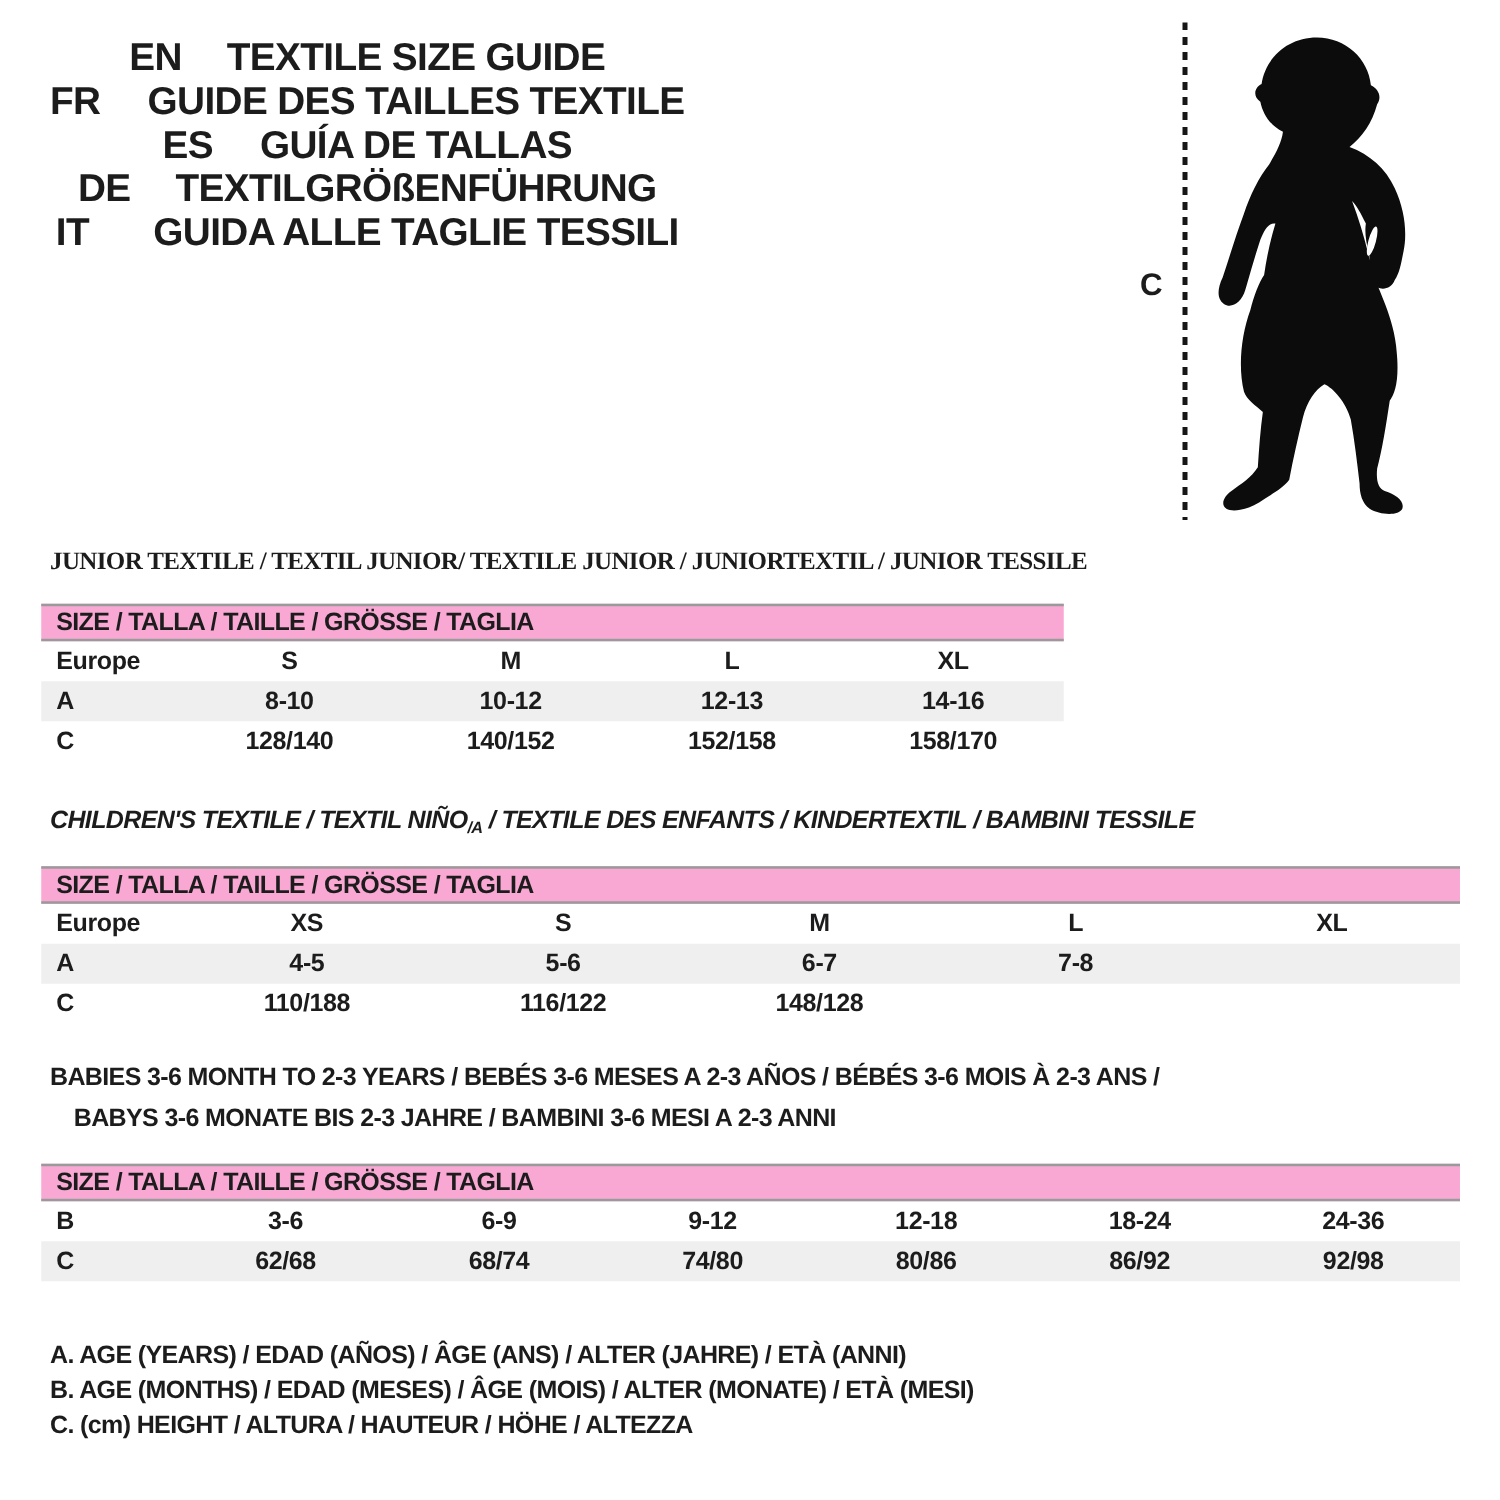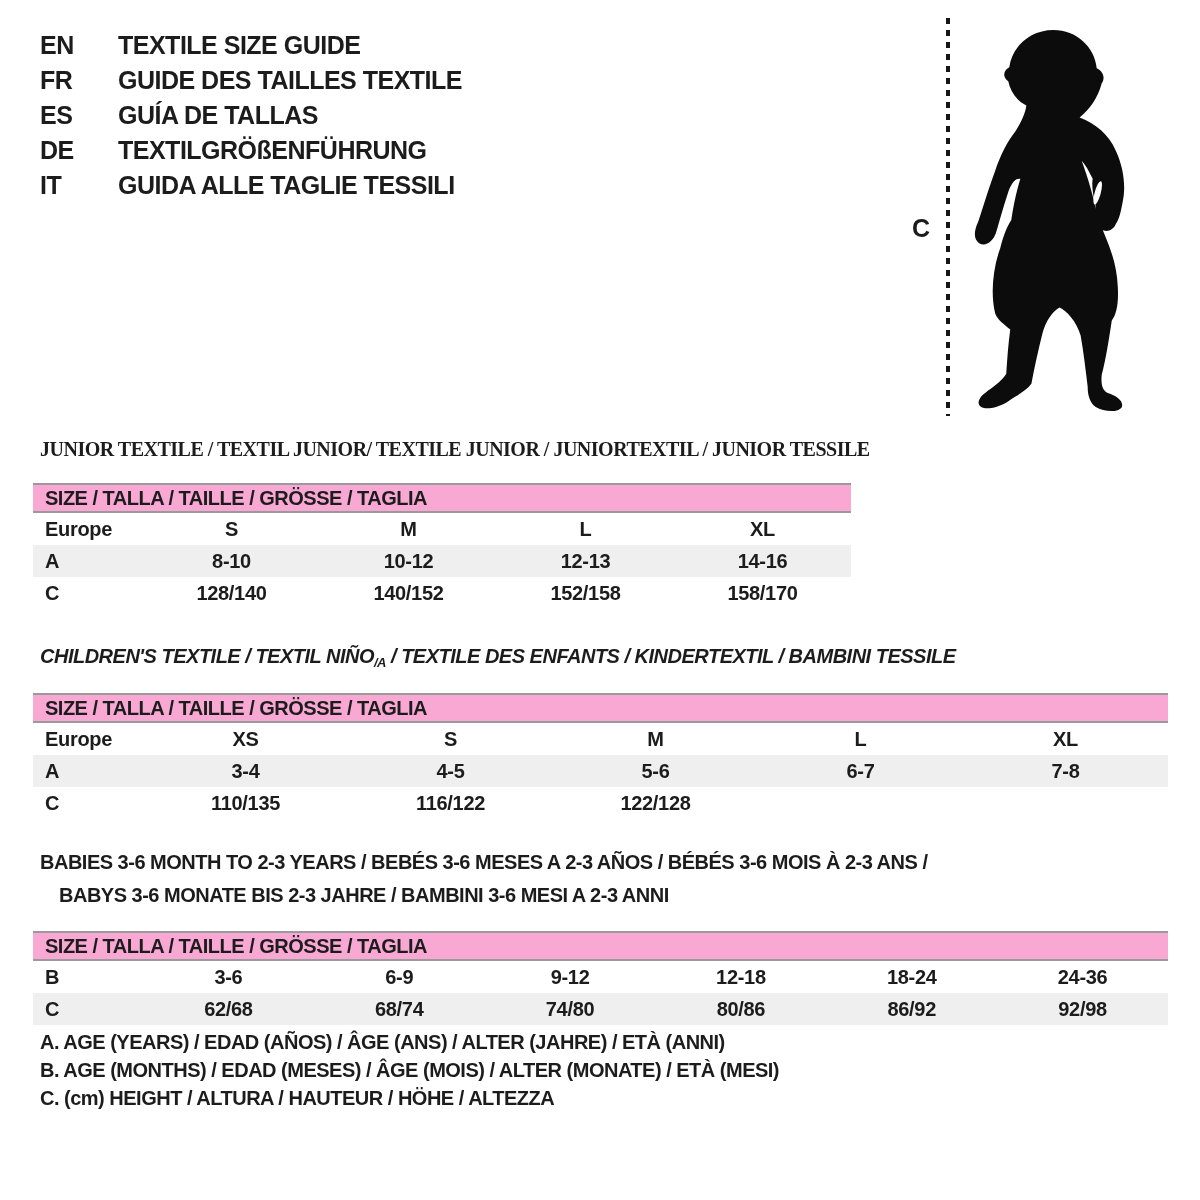"EN" .lang-row { font-size: 25px -> 31px; justify-content: none -> center }
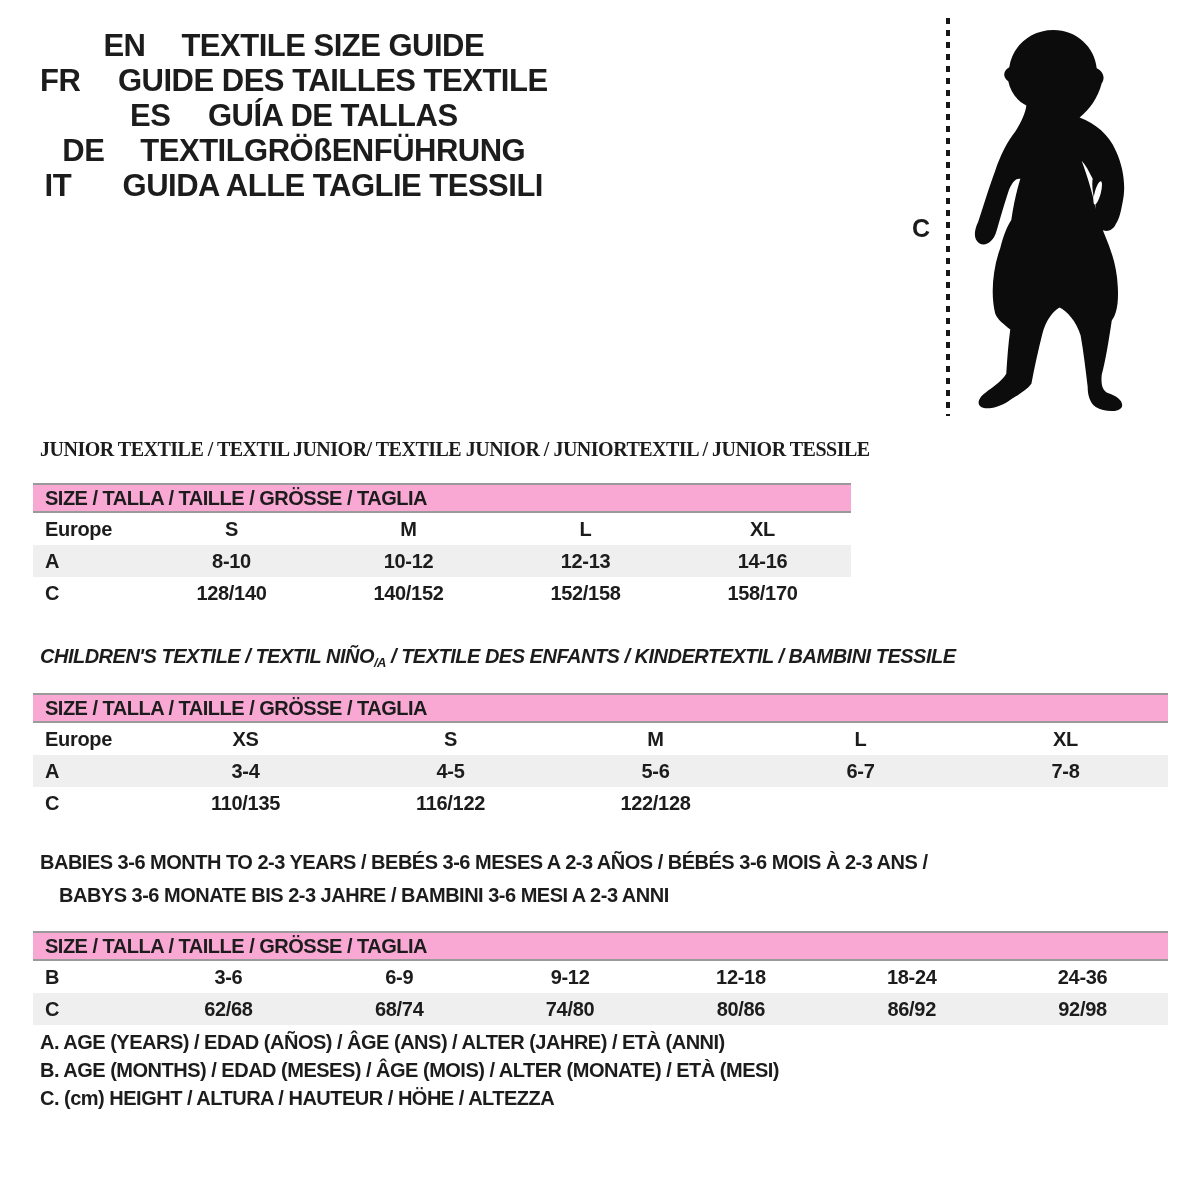"3-4" div.cell { html: <div>3-4</div> -> none }
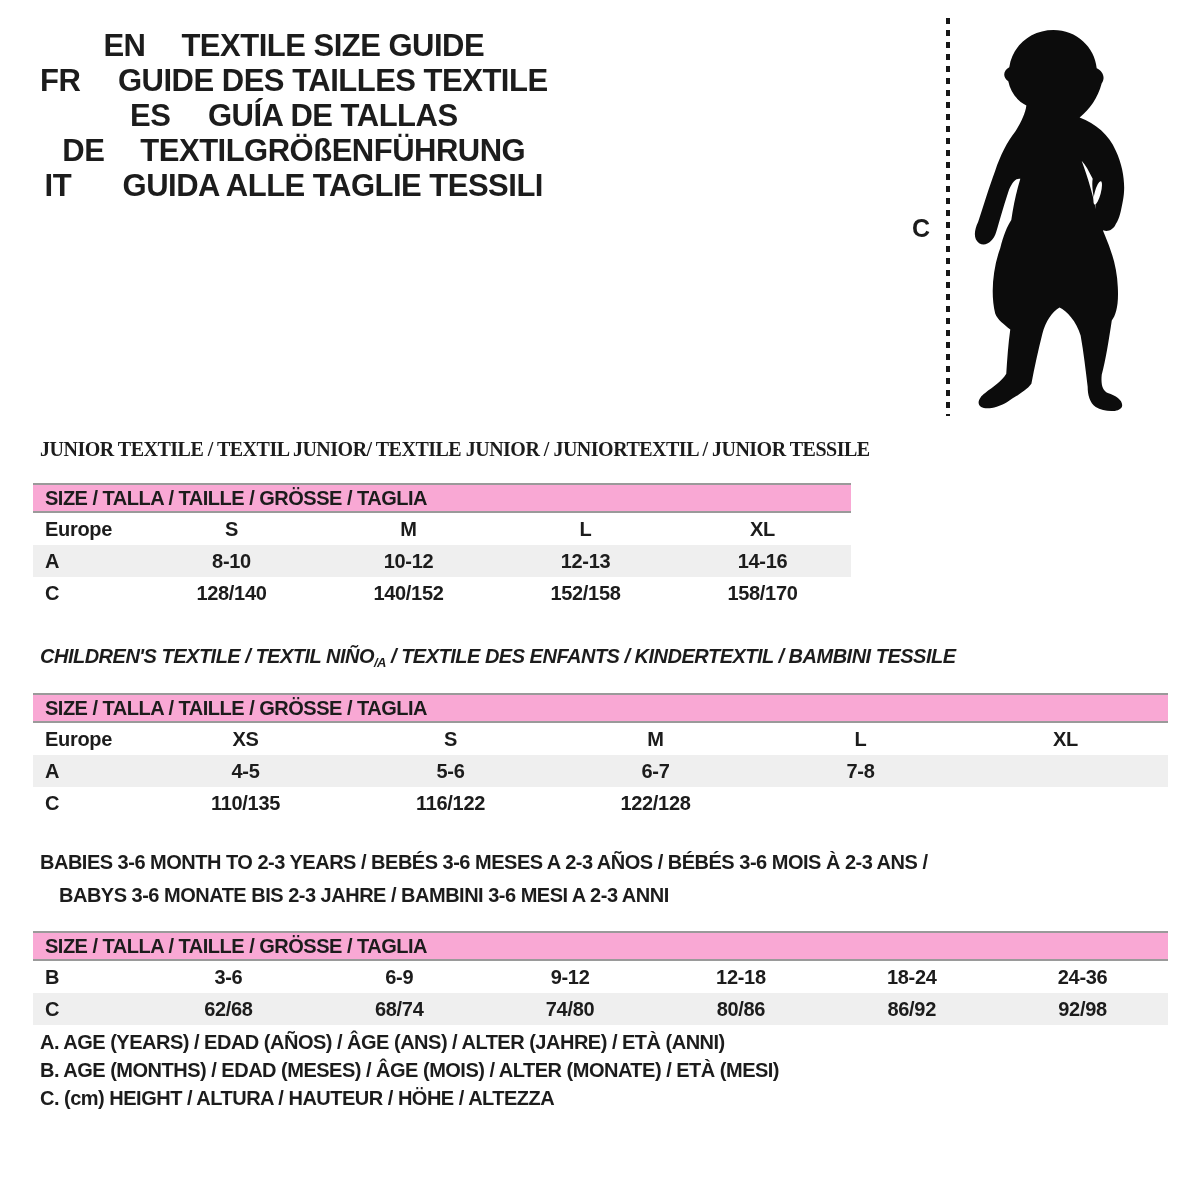"110/135" div.cell { text: 110/135 -> 110/188 }
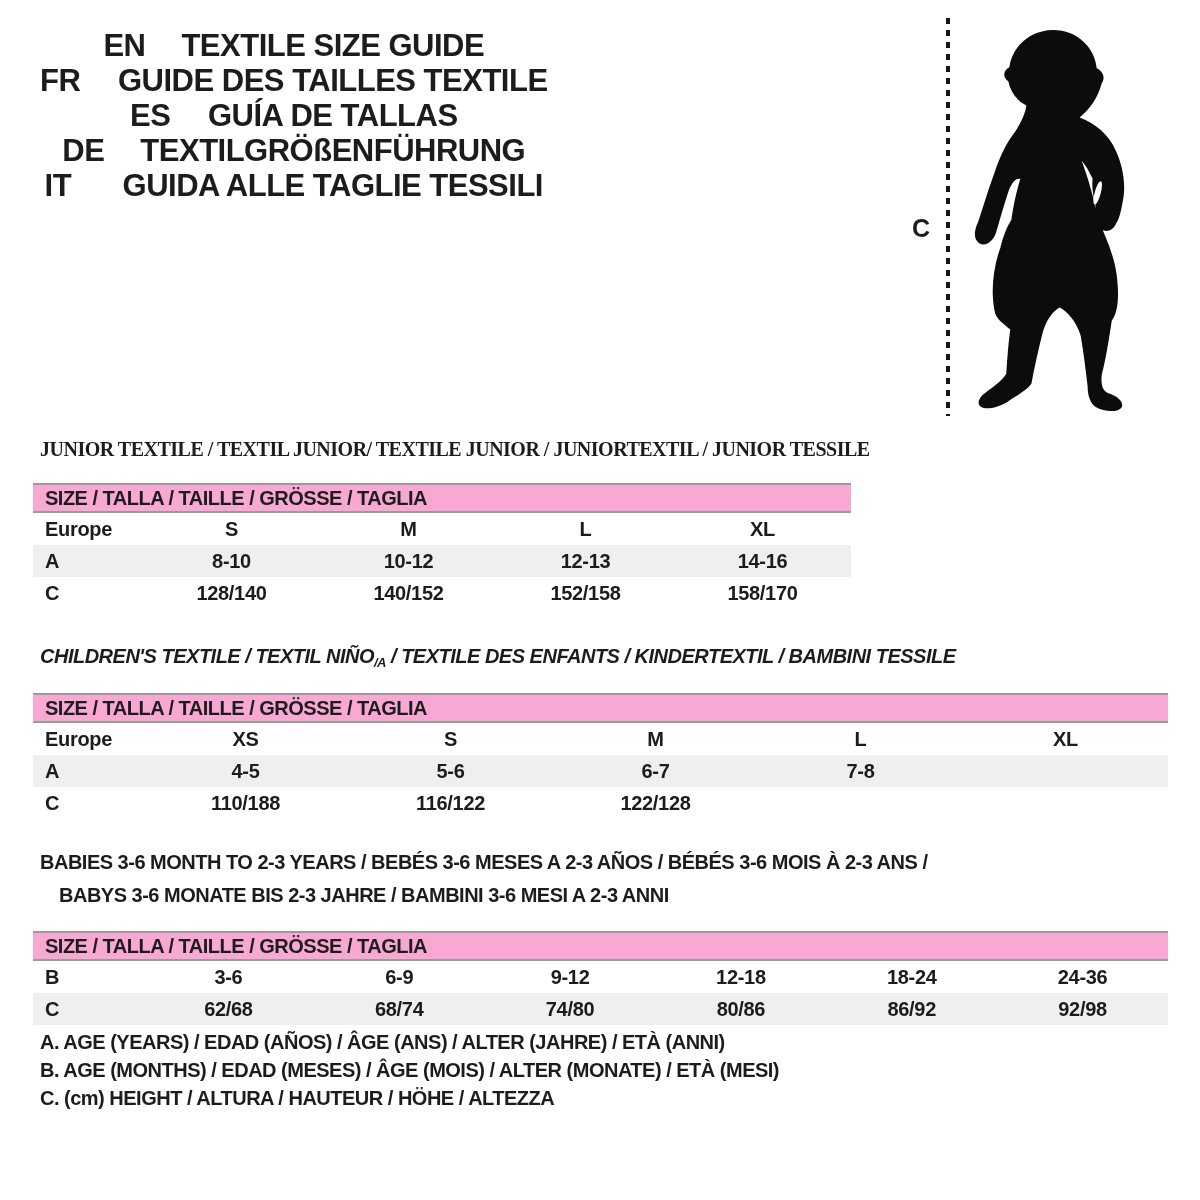"122/128" div.cell { text: 122/128 -> 148/128 }
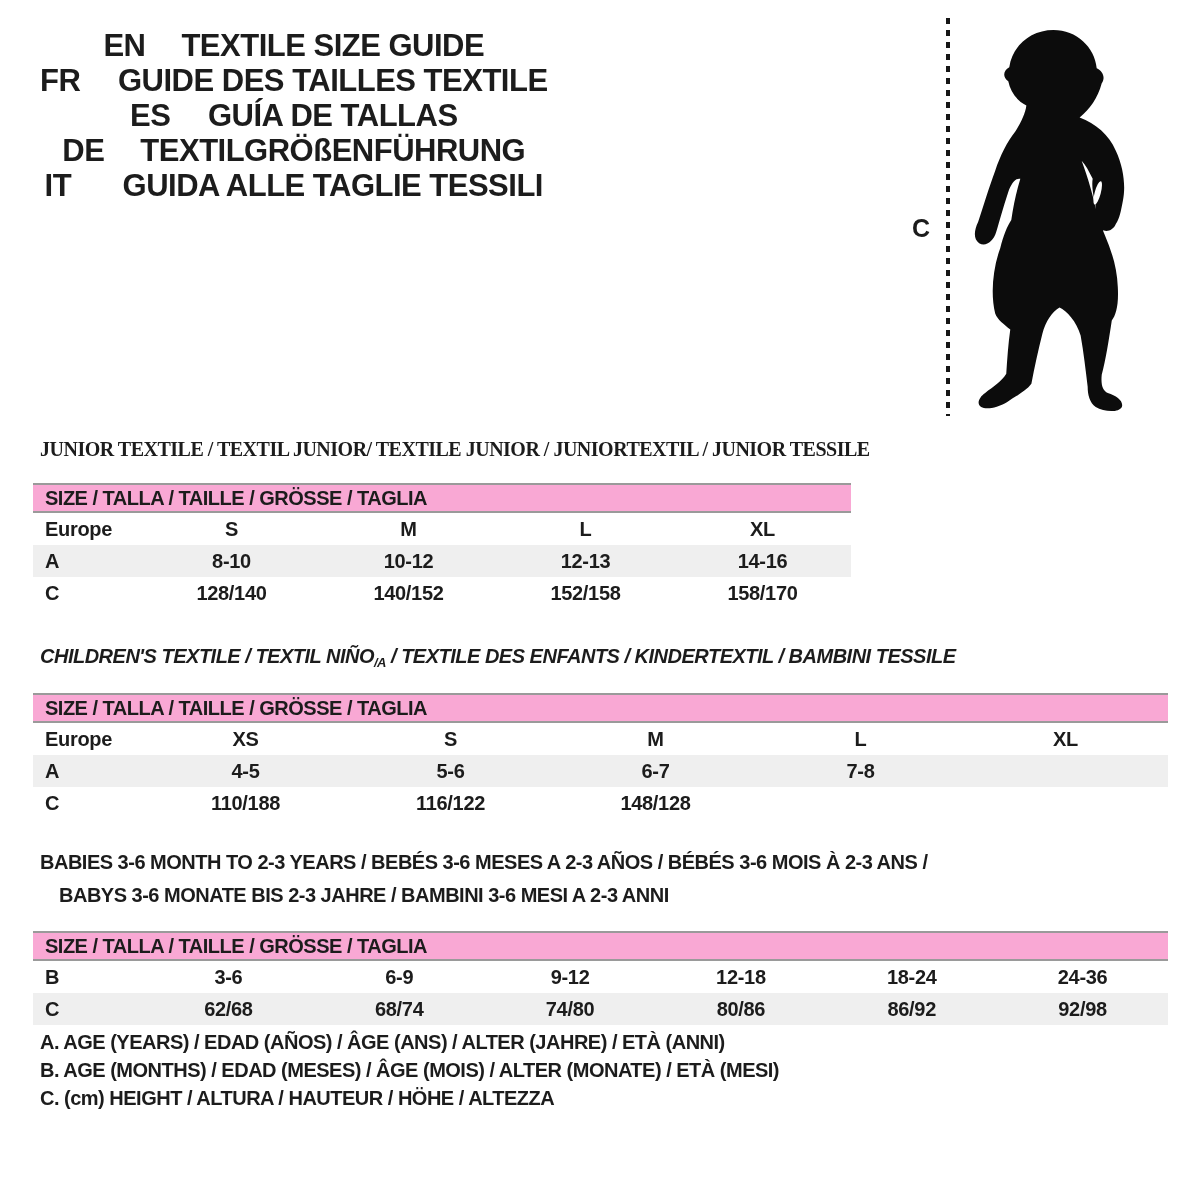"A. AGE (YEARS) / EDAD" .legend { top: 1028px -> 1070px }
